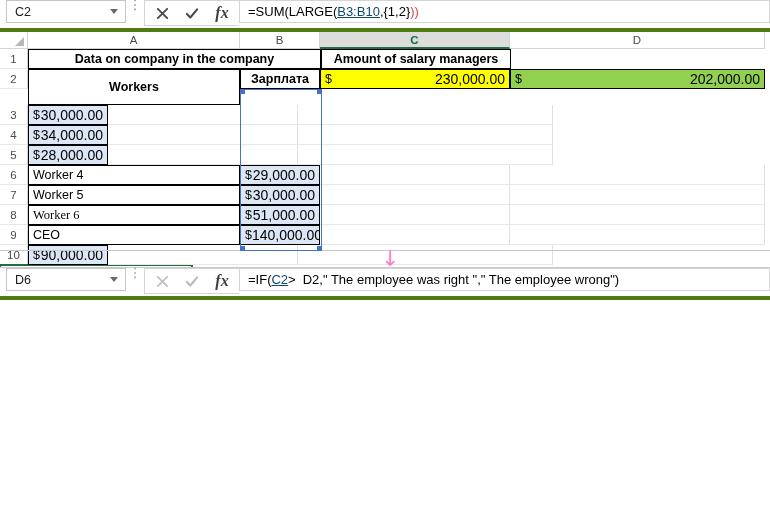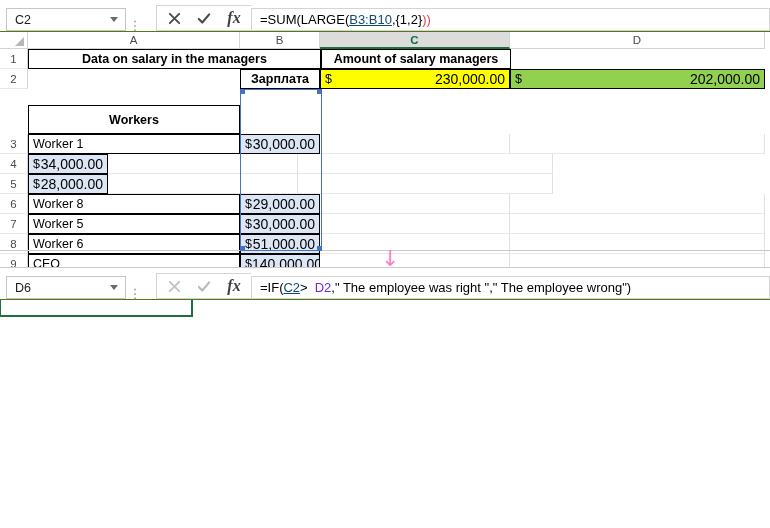"C2" .fbar { align-items: flex-end -> flex-start; border-bottom: 1px solid #4d7c0f -> 4px solid #4d7c0f }
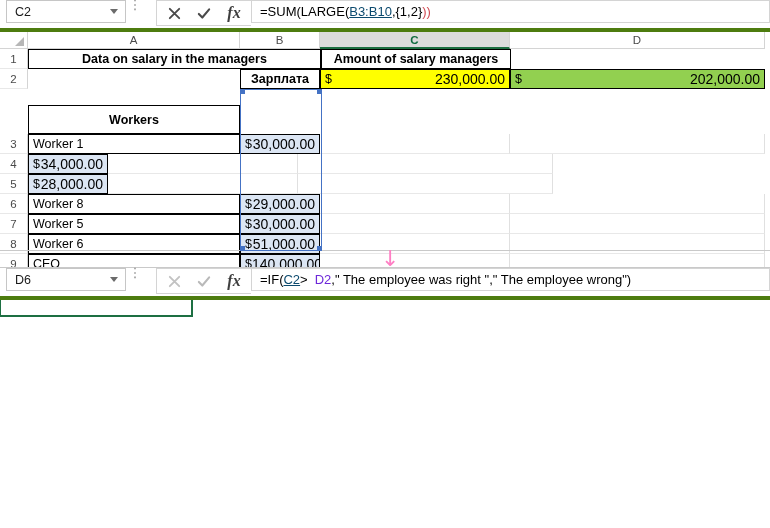"fx" .fbtn-grp { margin-left: 12px -> none }
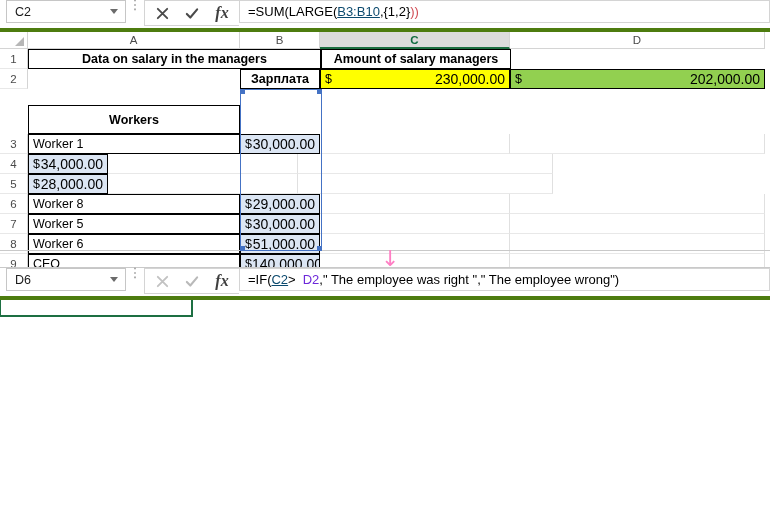"Data on salary in the" span { text: salary in the managers -> company in the company }
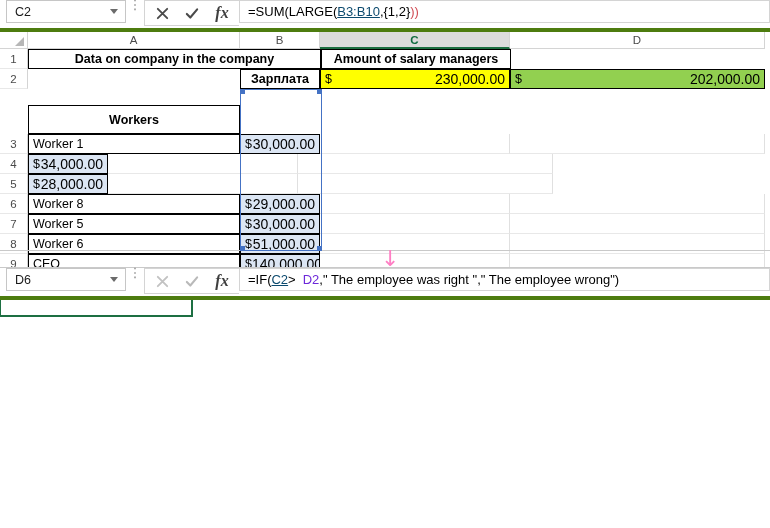"Workers" div.cell { height: 29px -> 36px; margin-top: 36px -> none }
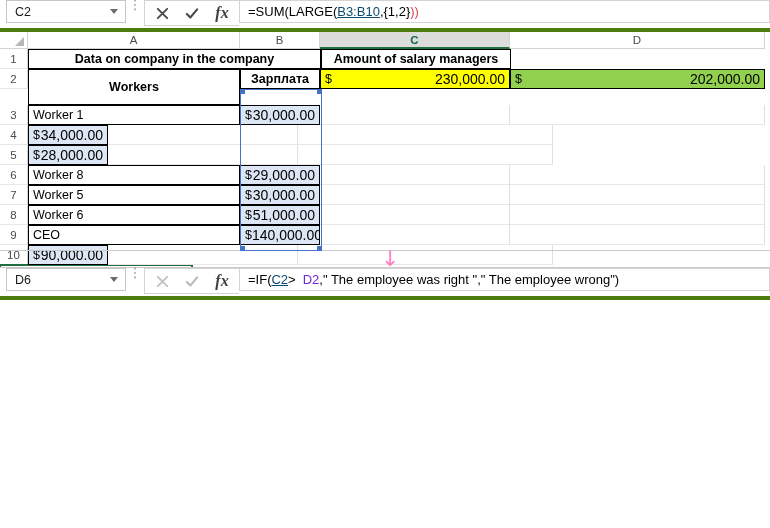"Worker 1" div.cell { html: <div> <span>Worker 1</span> </div> -> none }
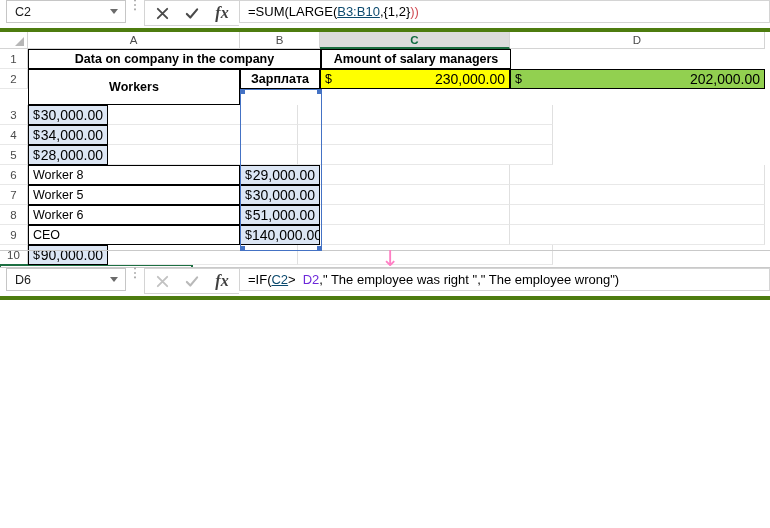"Worker 8" span { text: 8 -> 4 }
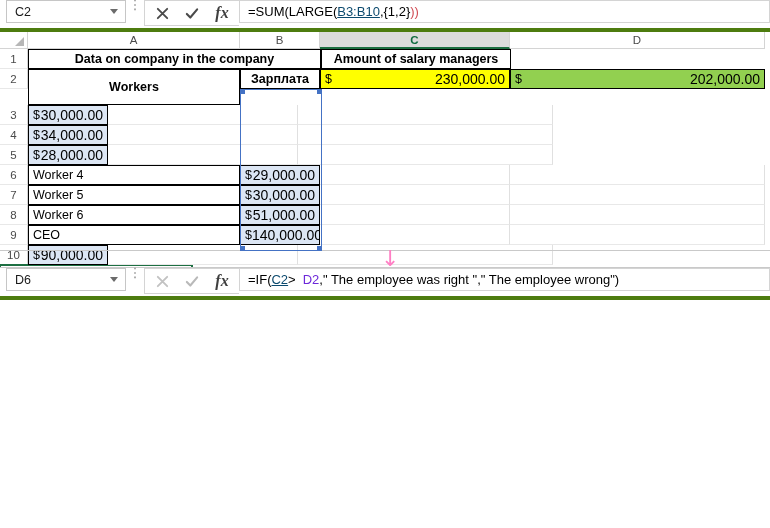"Worker 6" div.cell { font-family: none -> Liberation Serif, serif }
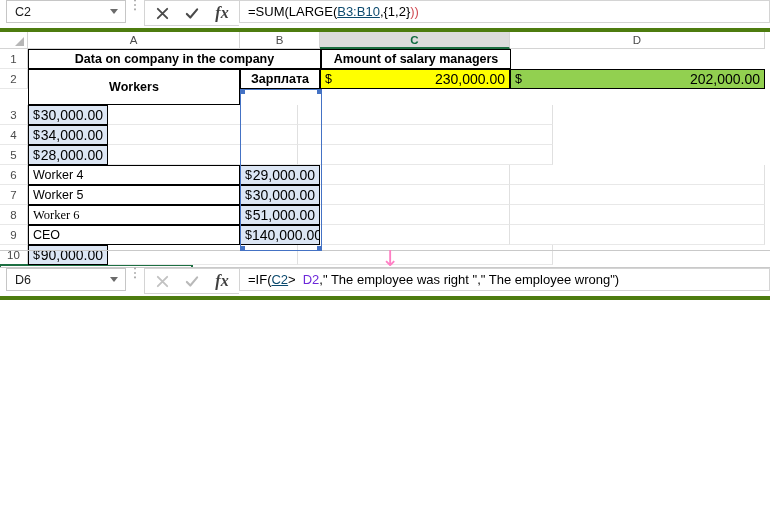"D2" .ref-red { color: #6d28d9 -> #000000 }
